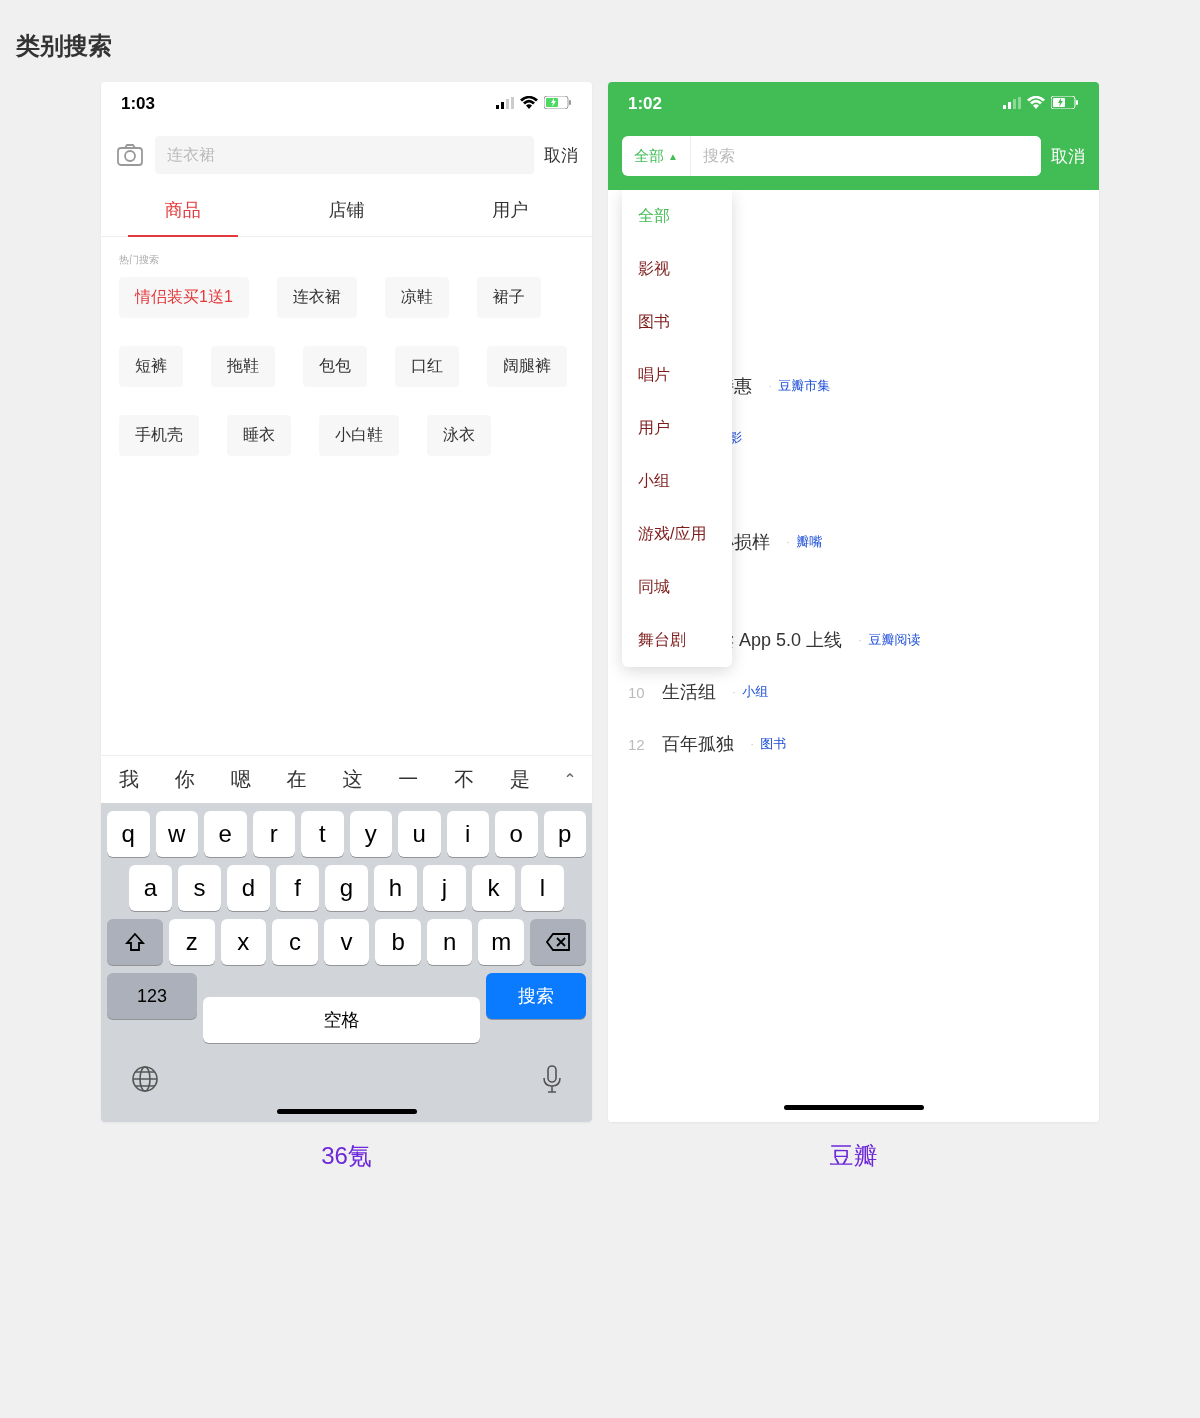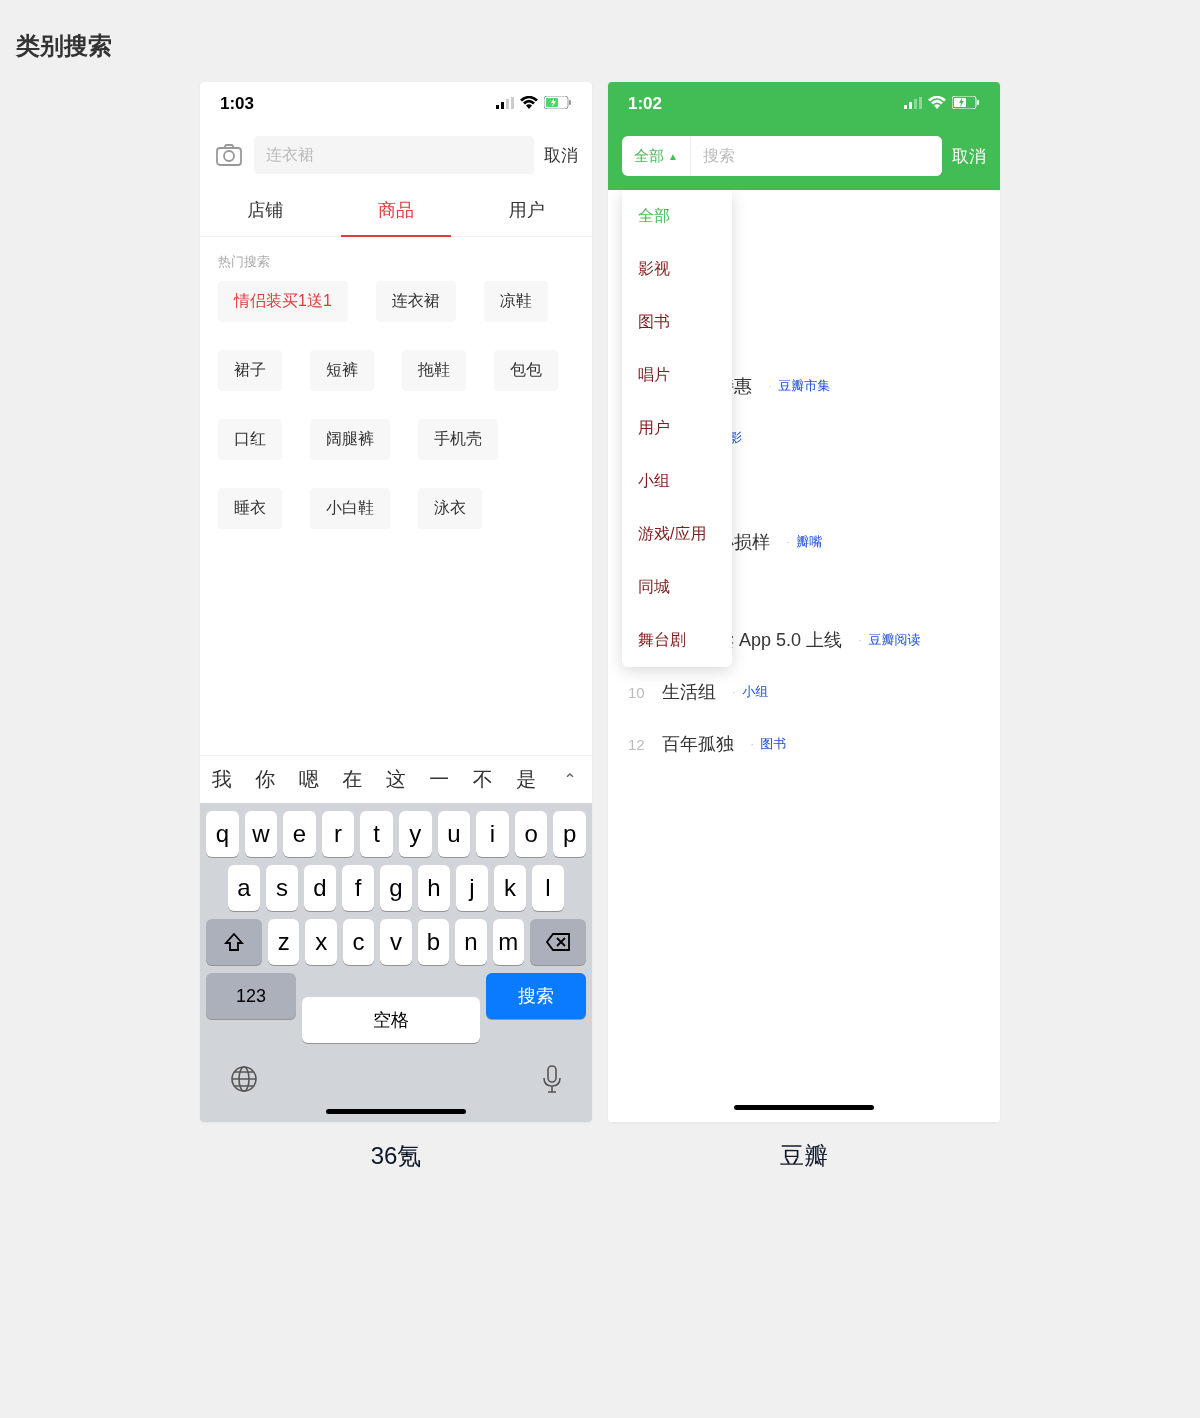"1:03" .phone { width: 392px -> 491px }
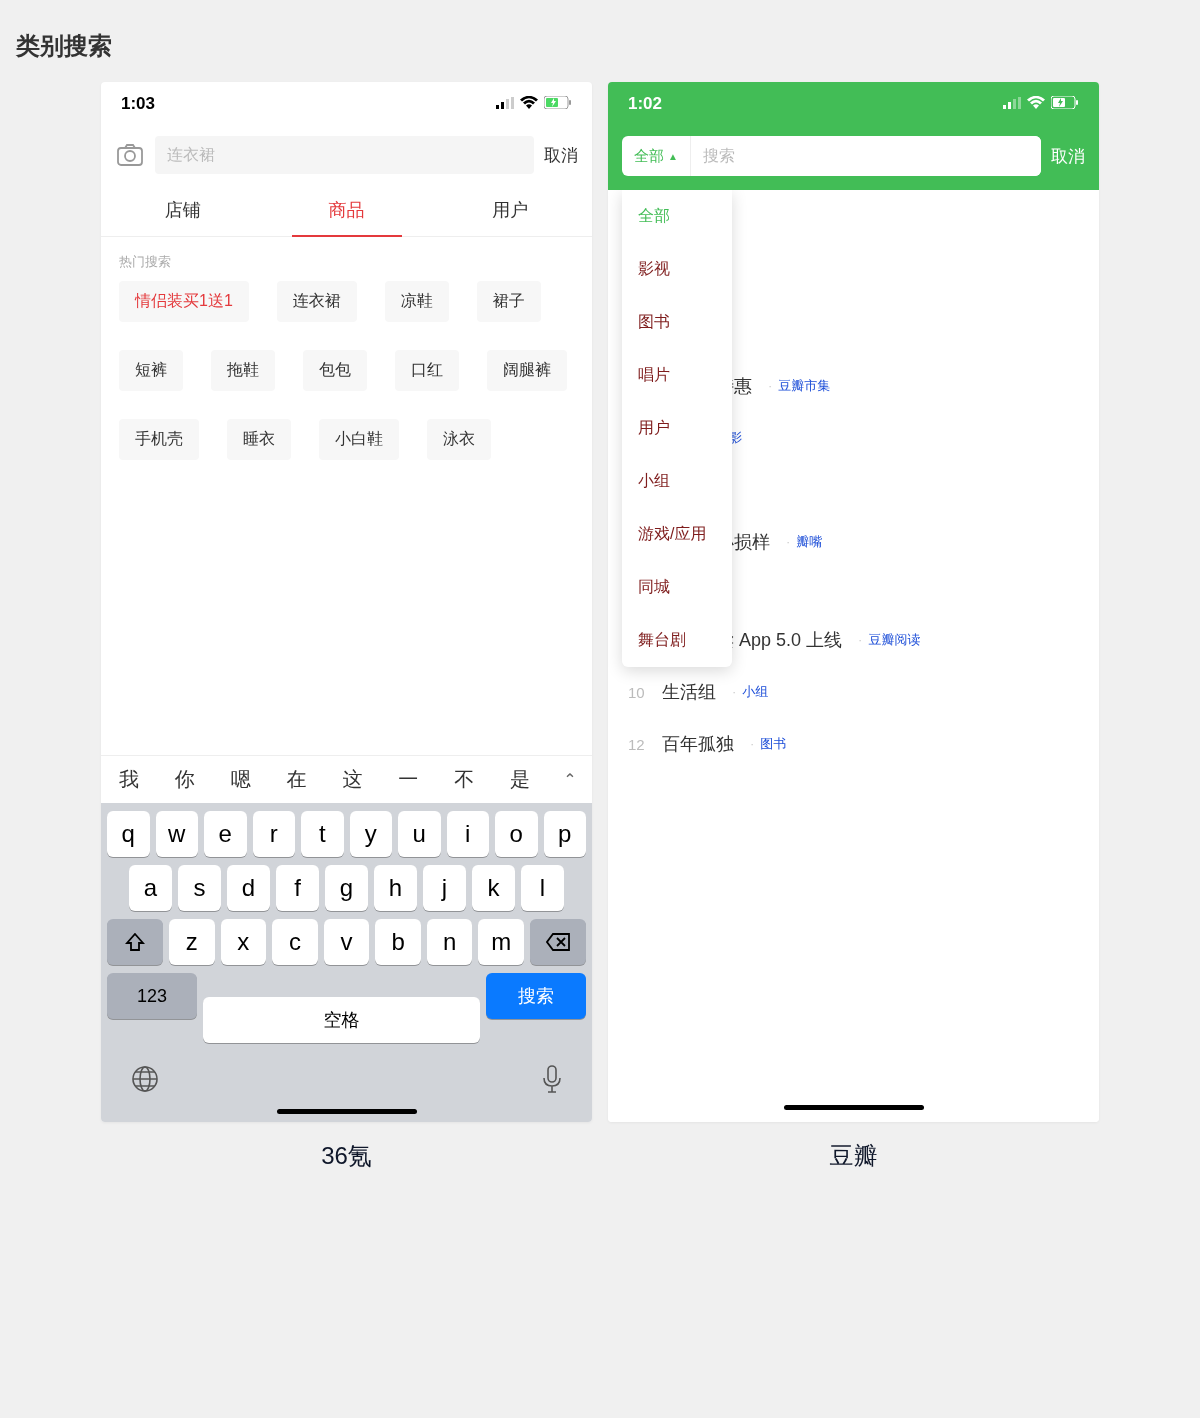"店铺" div.tab { order: before "商品" -> after "商品" }
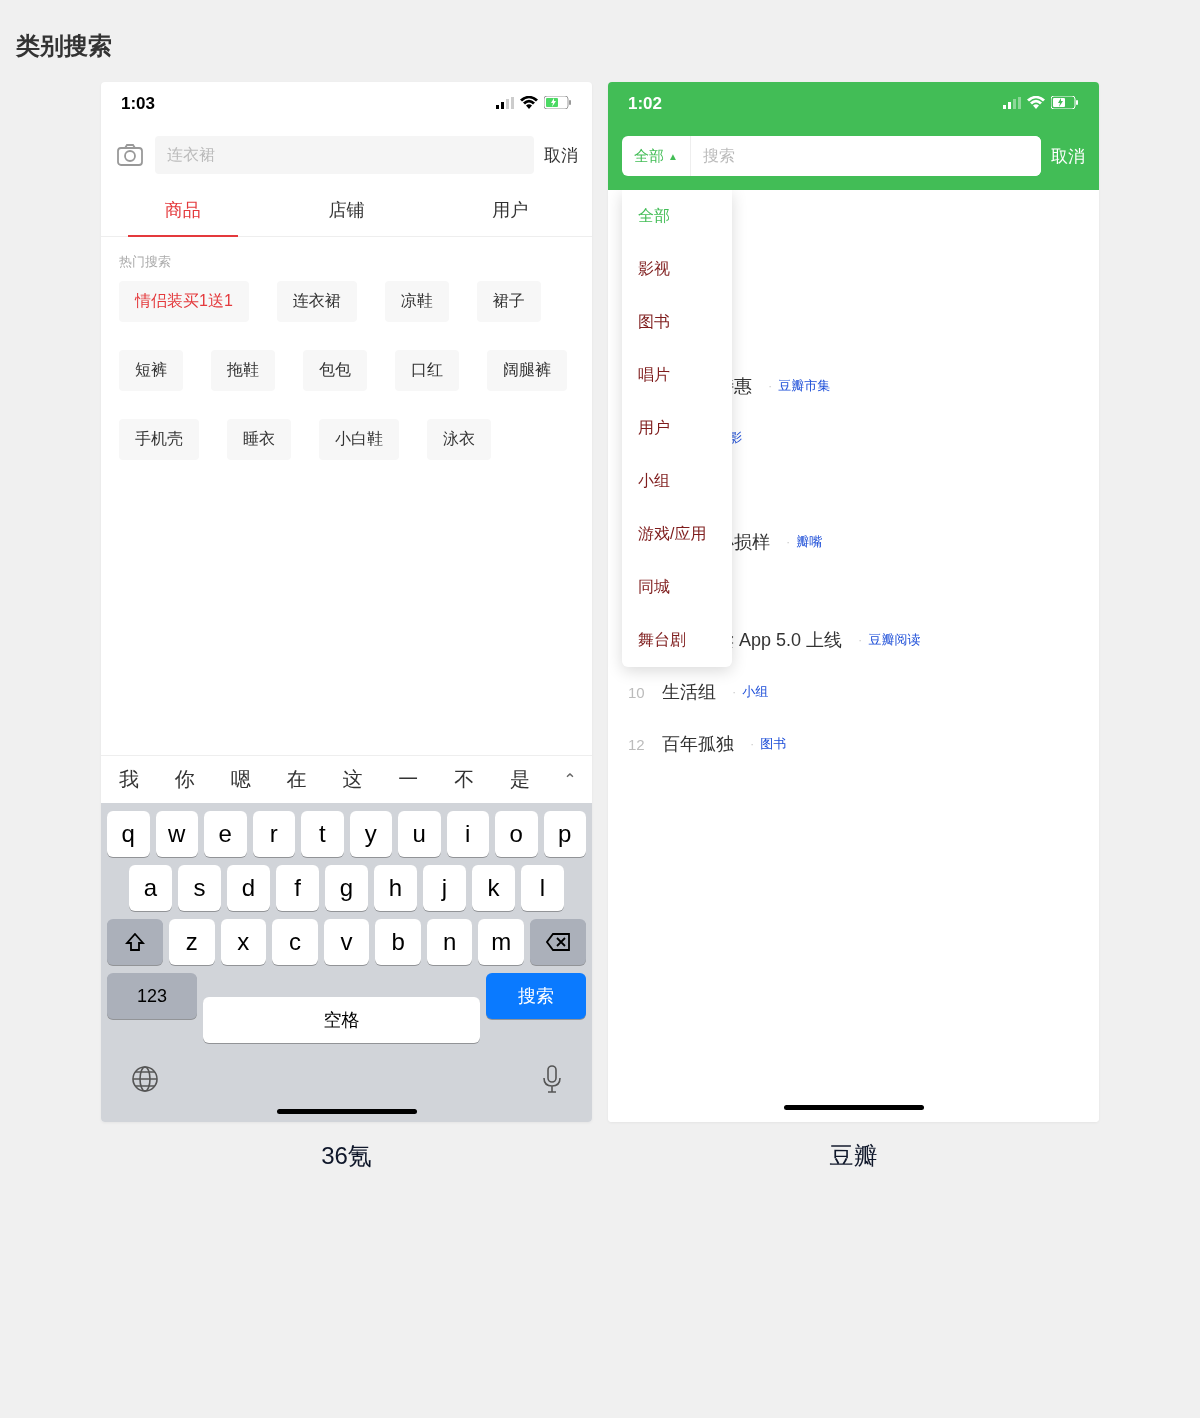"热门搜索" .hot-title { font-size: 13px -> 10px }
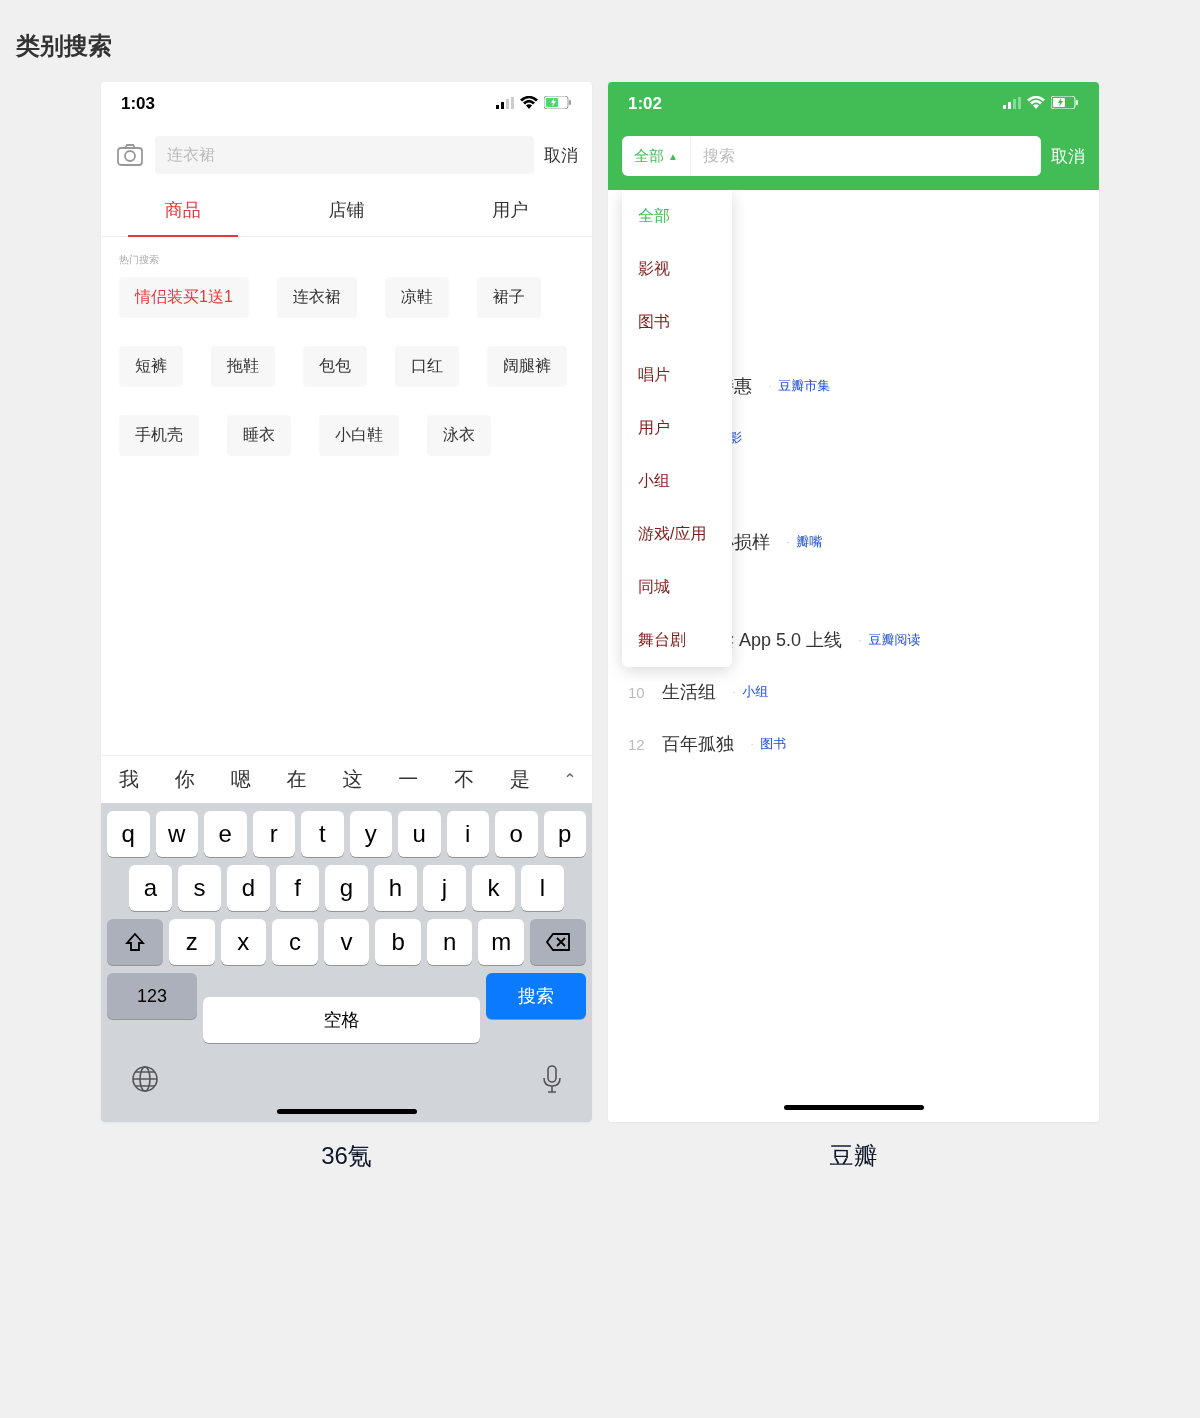"36氪" .caption { color: #0f172a -> #6d28d9 }
